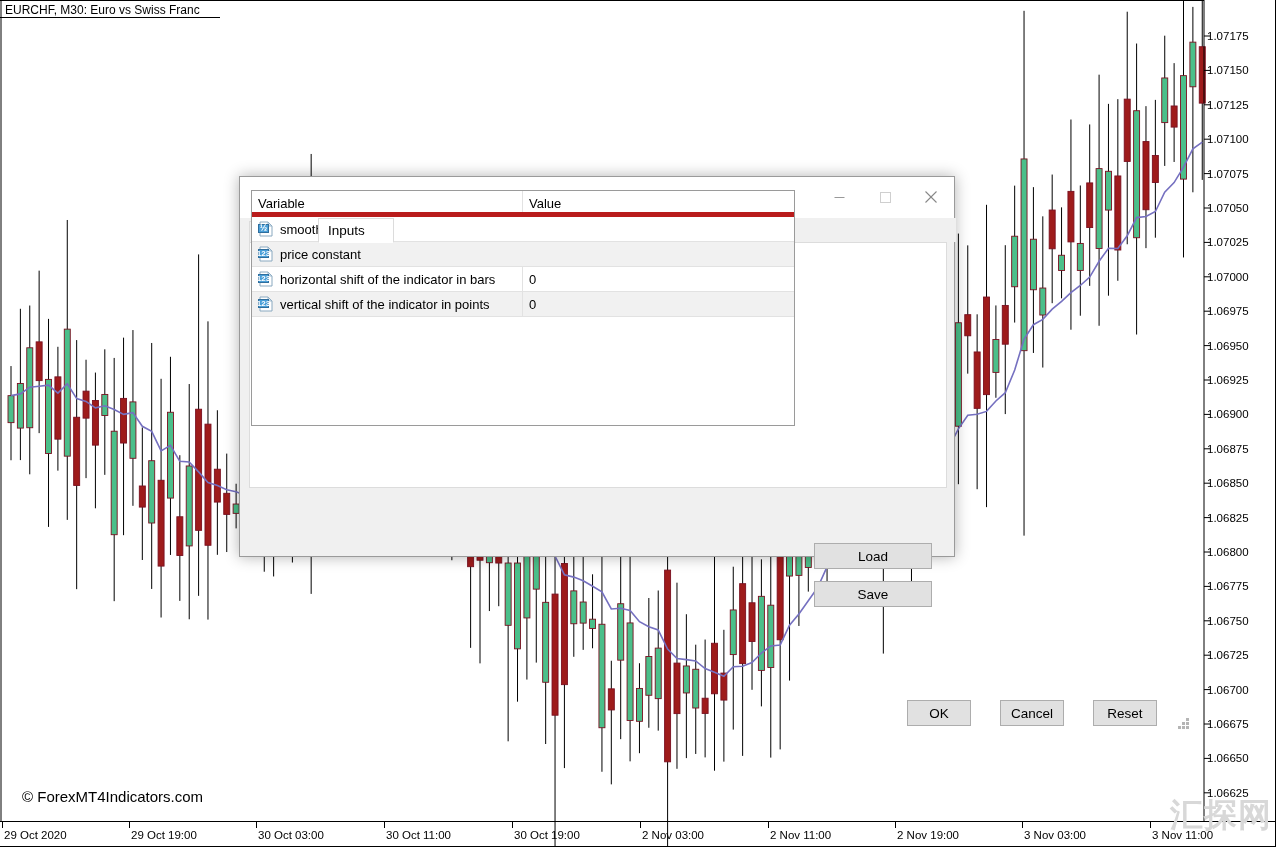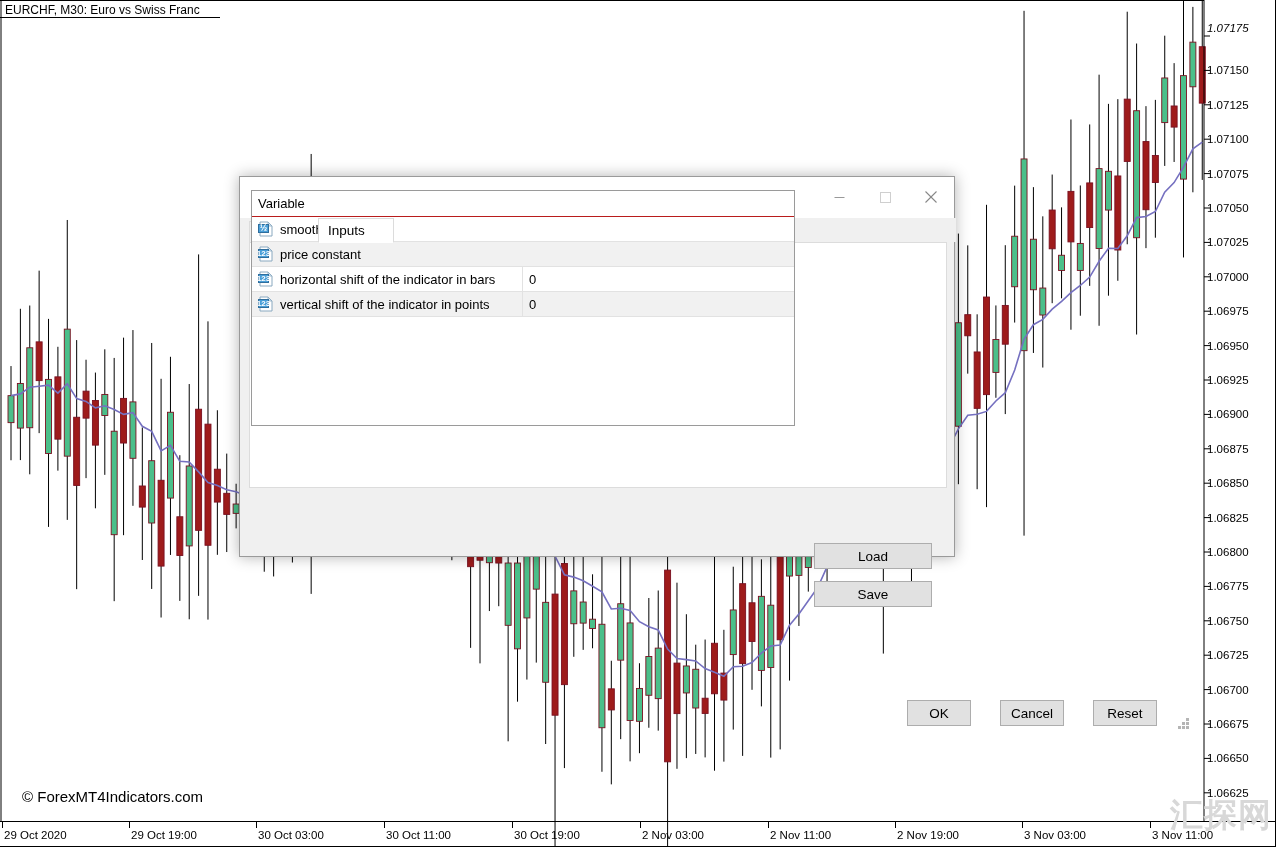"1.07175" div.yaxis-label { font-style: italic -> none; top: 28px -> 36px }
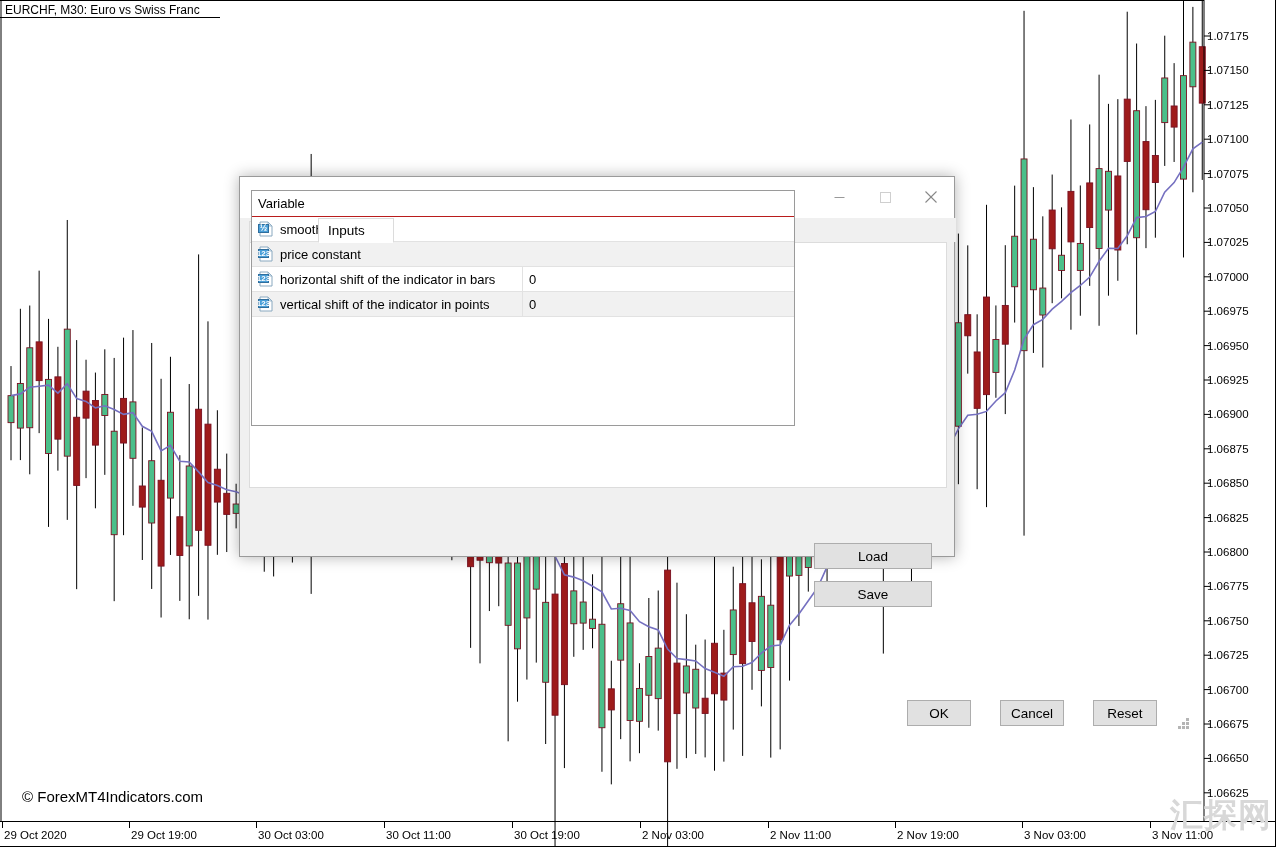"Variable" .tbl-head { border-bottom: 1px solid #b91c1c -> 5px solid #b91c1c }
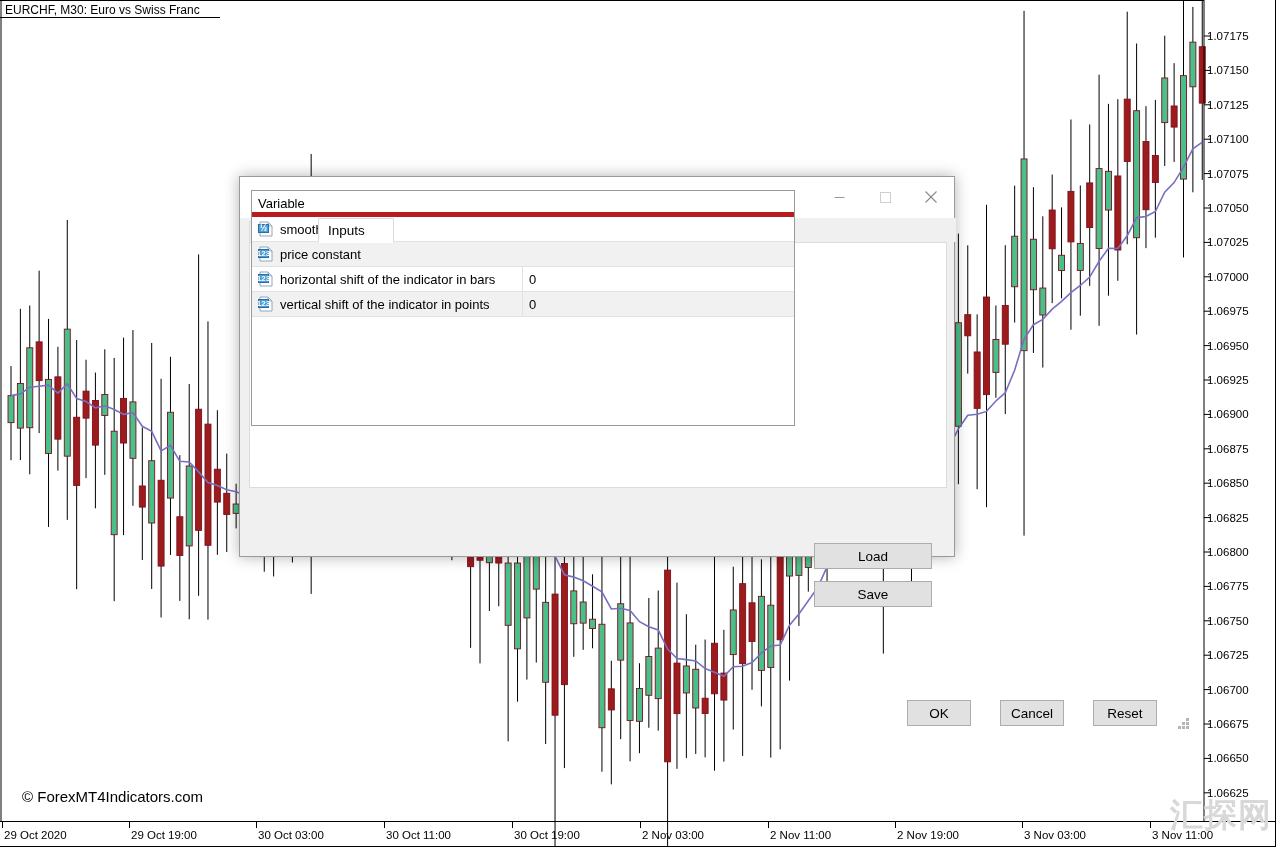"Value" div.c2 { html: none -> <div>Value</div> }
